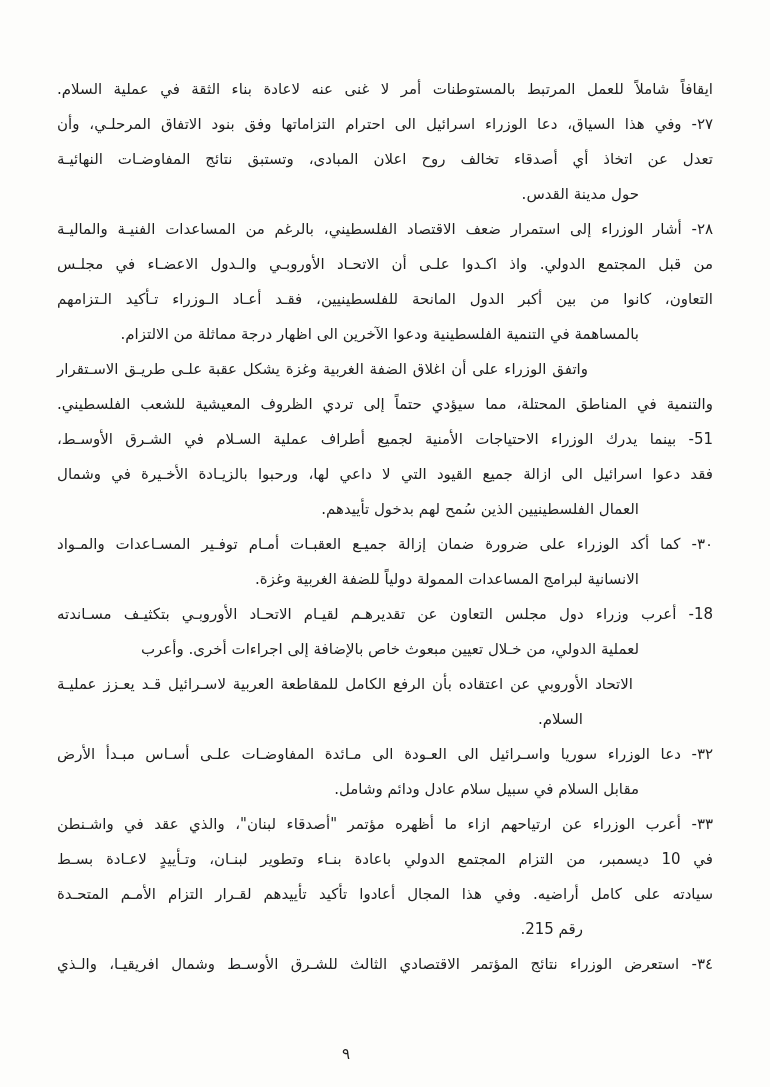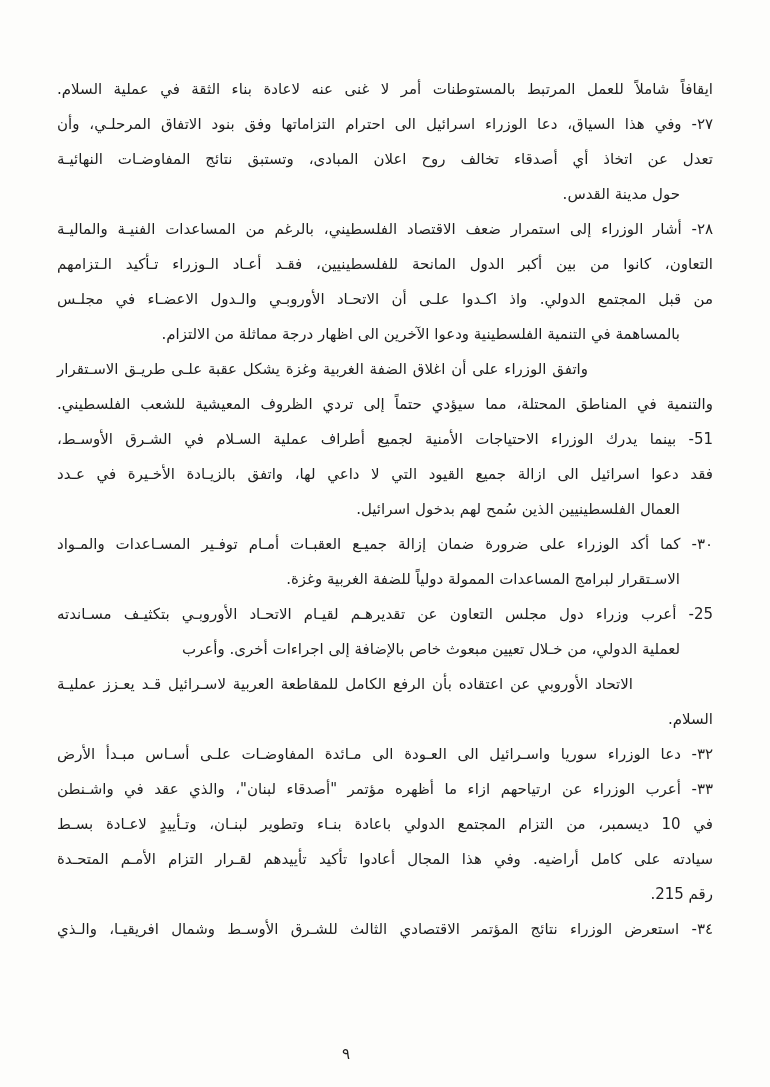"حول مدينة القدس." .ln.end-m { margin-right: 33px -> 74px }
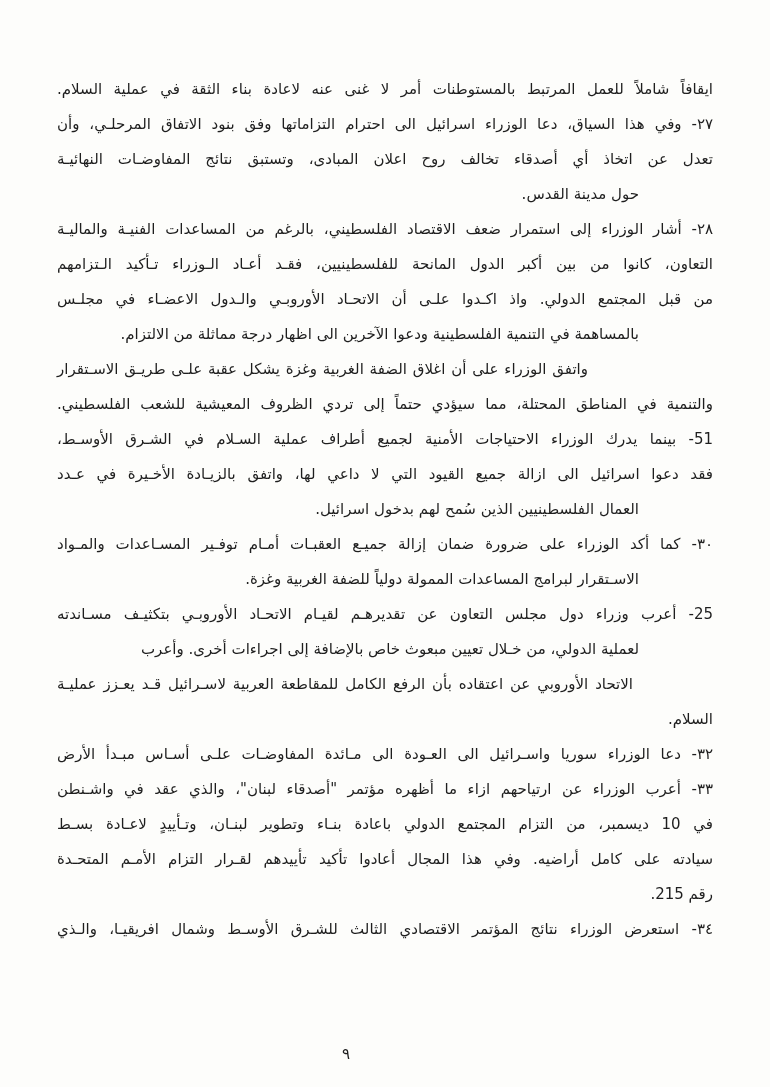"التعاون، كانوا من بين أكبر" div.ln { order: before "من قبل المجتمع الدولي. واذ" -> after "من قبل المجتمع الدولي. واذ" }
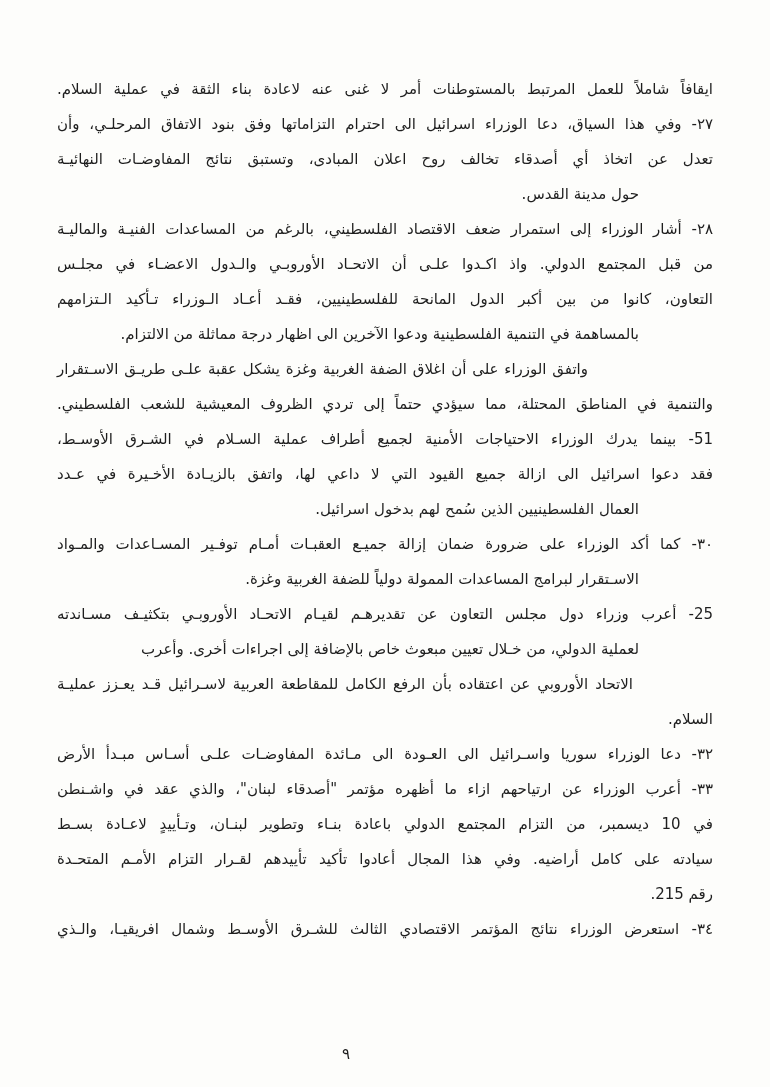"فقد دعوا اسرائيل الى ازالة" div.ln { text: واتفق بالزيـادة الأخـيرة في عـدد -> ورحبوا بالزيـادة الأخـيرة في وشمال }
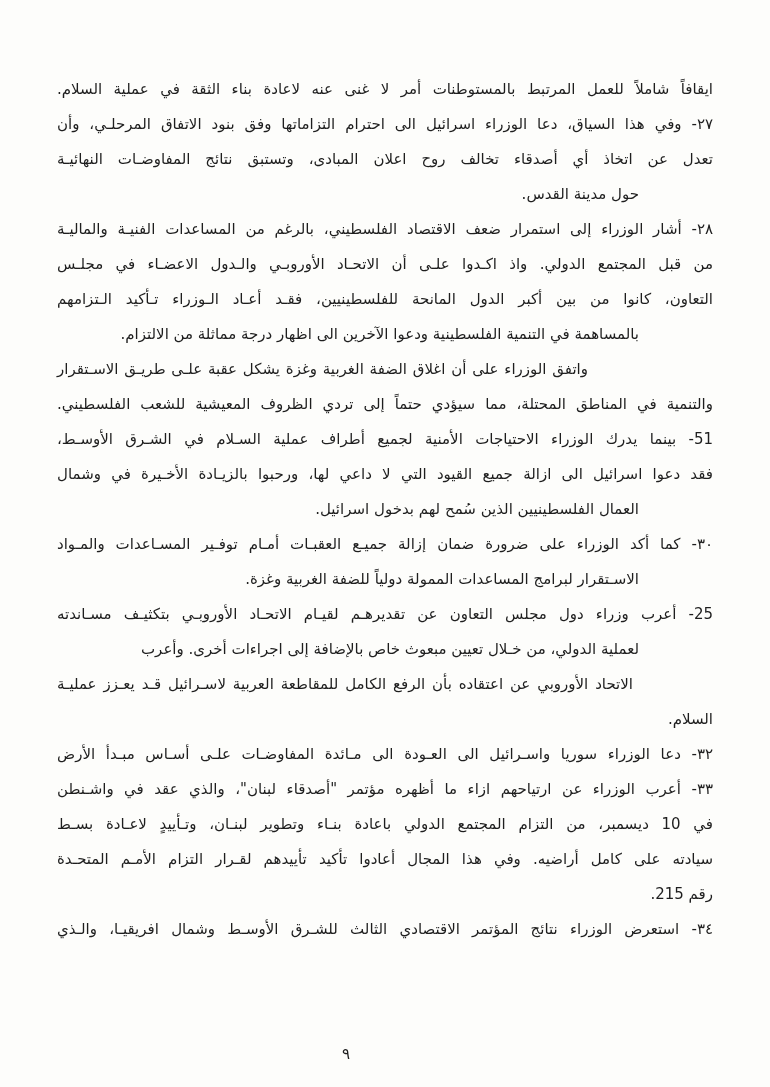"العمال الفلسطينيين الذين سُمح لهم" div.ln { text: اسرائيل -> تأييدهم }
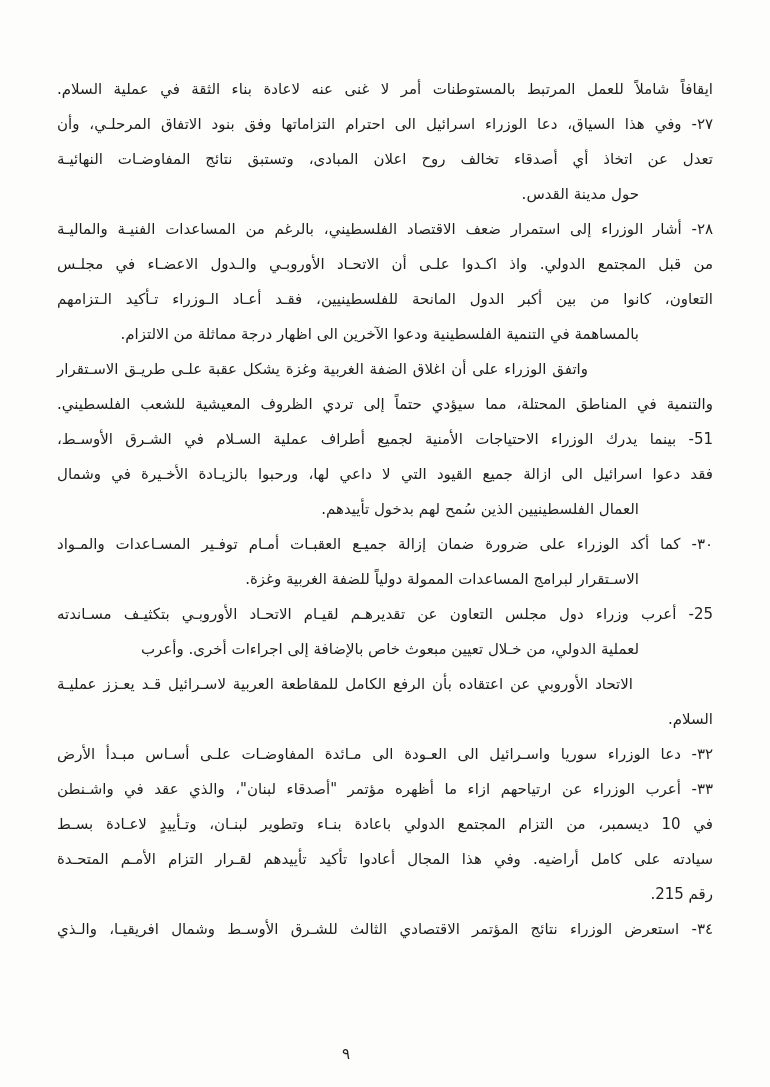"الاسـتقرار لبرامج المساعدات الممولة" div.ln { text: الاسـتقرار -> الانسانية }
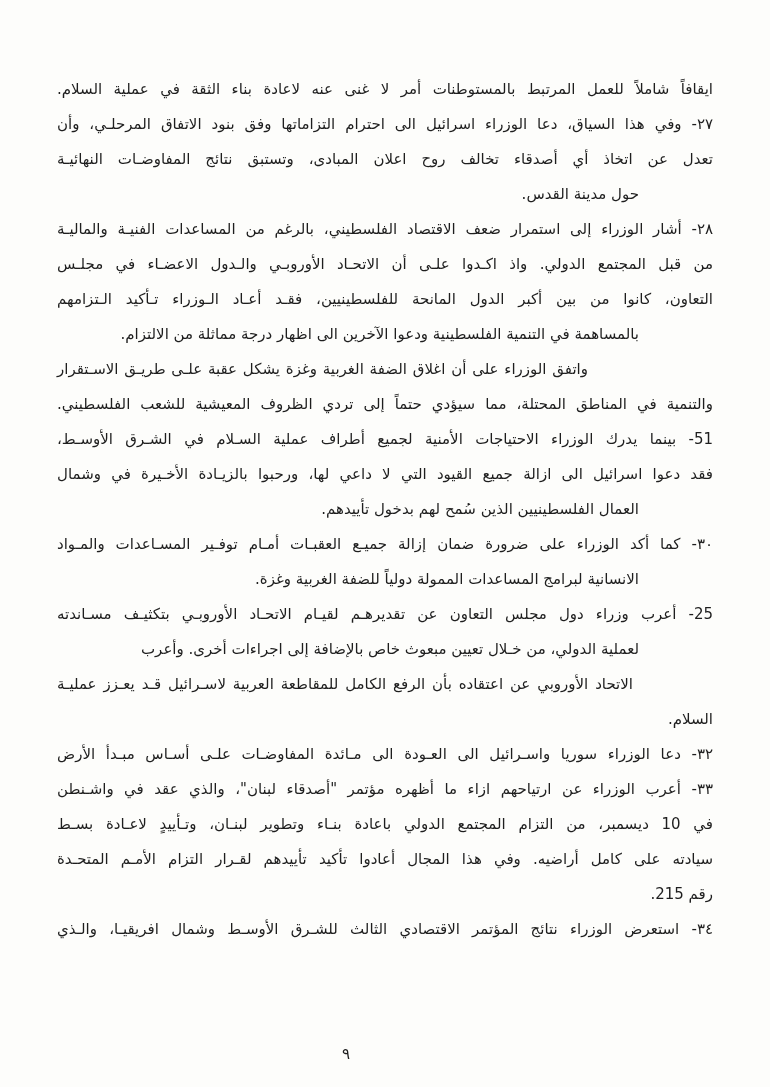"25- أعرب وزراء دول مجلس" div.ln { text: 25- -> 18- }
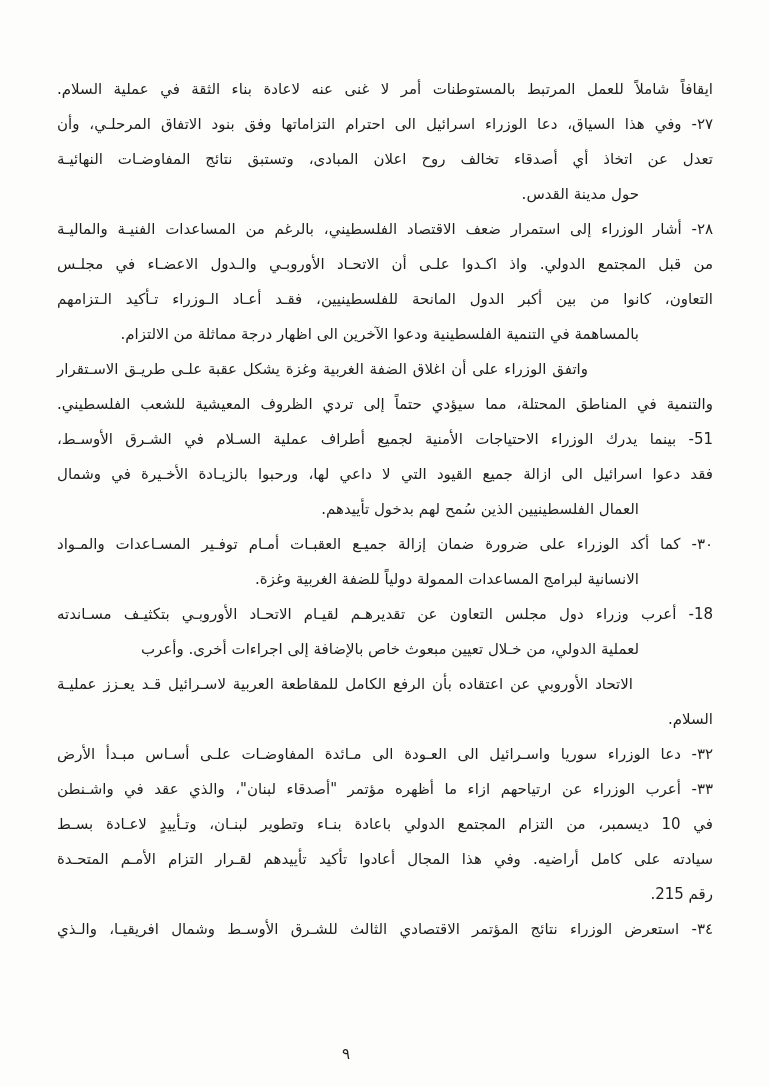"السلام." .ln.end-s { margin-right: none -> 130px }
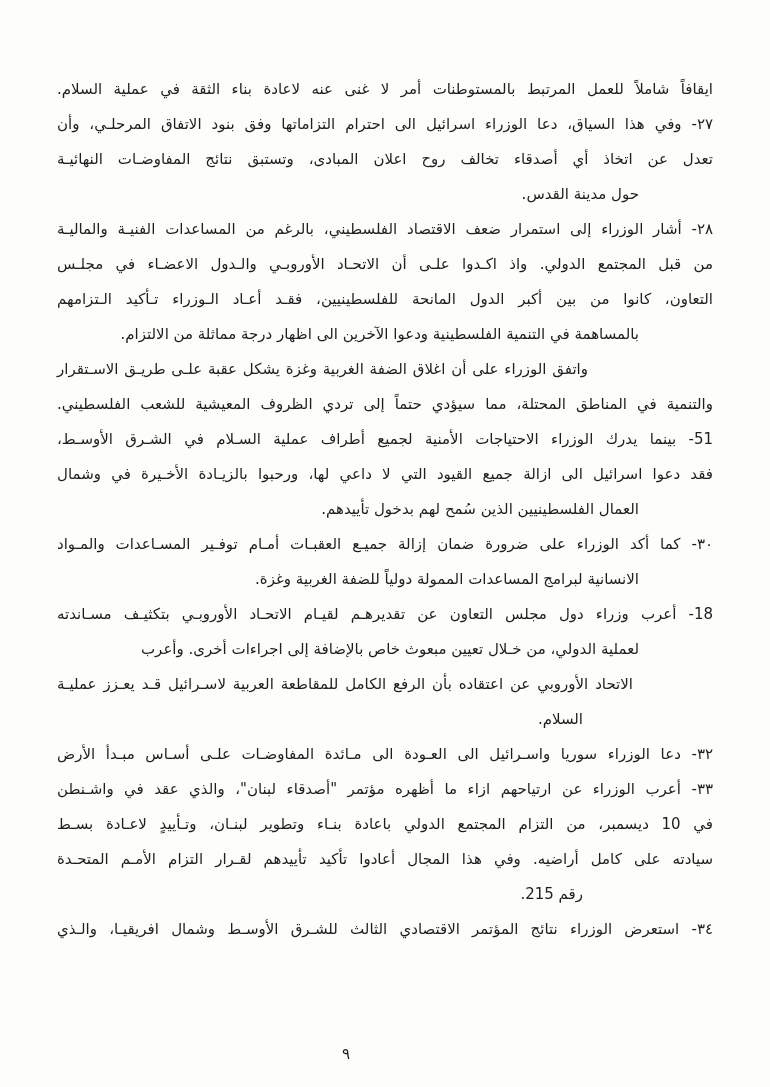"مقابل السلام في سبيل سلام" div.ln { html: none -> <div>مقابل السلام في سبيل سلام عادل ودائم وشامل.</div> }
